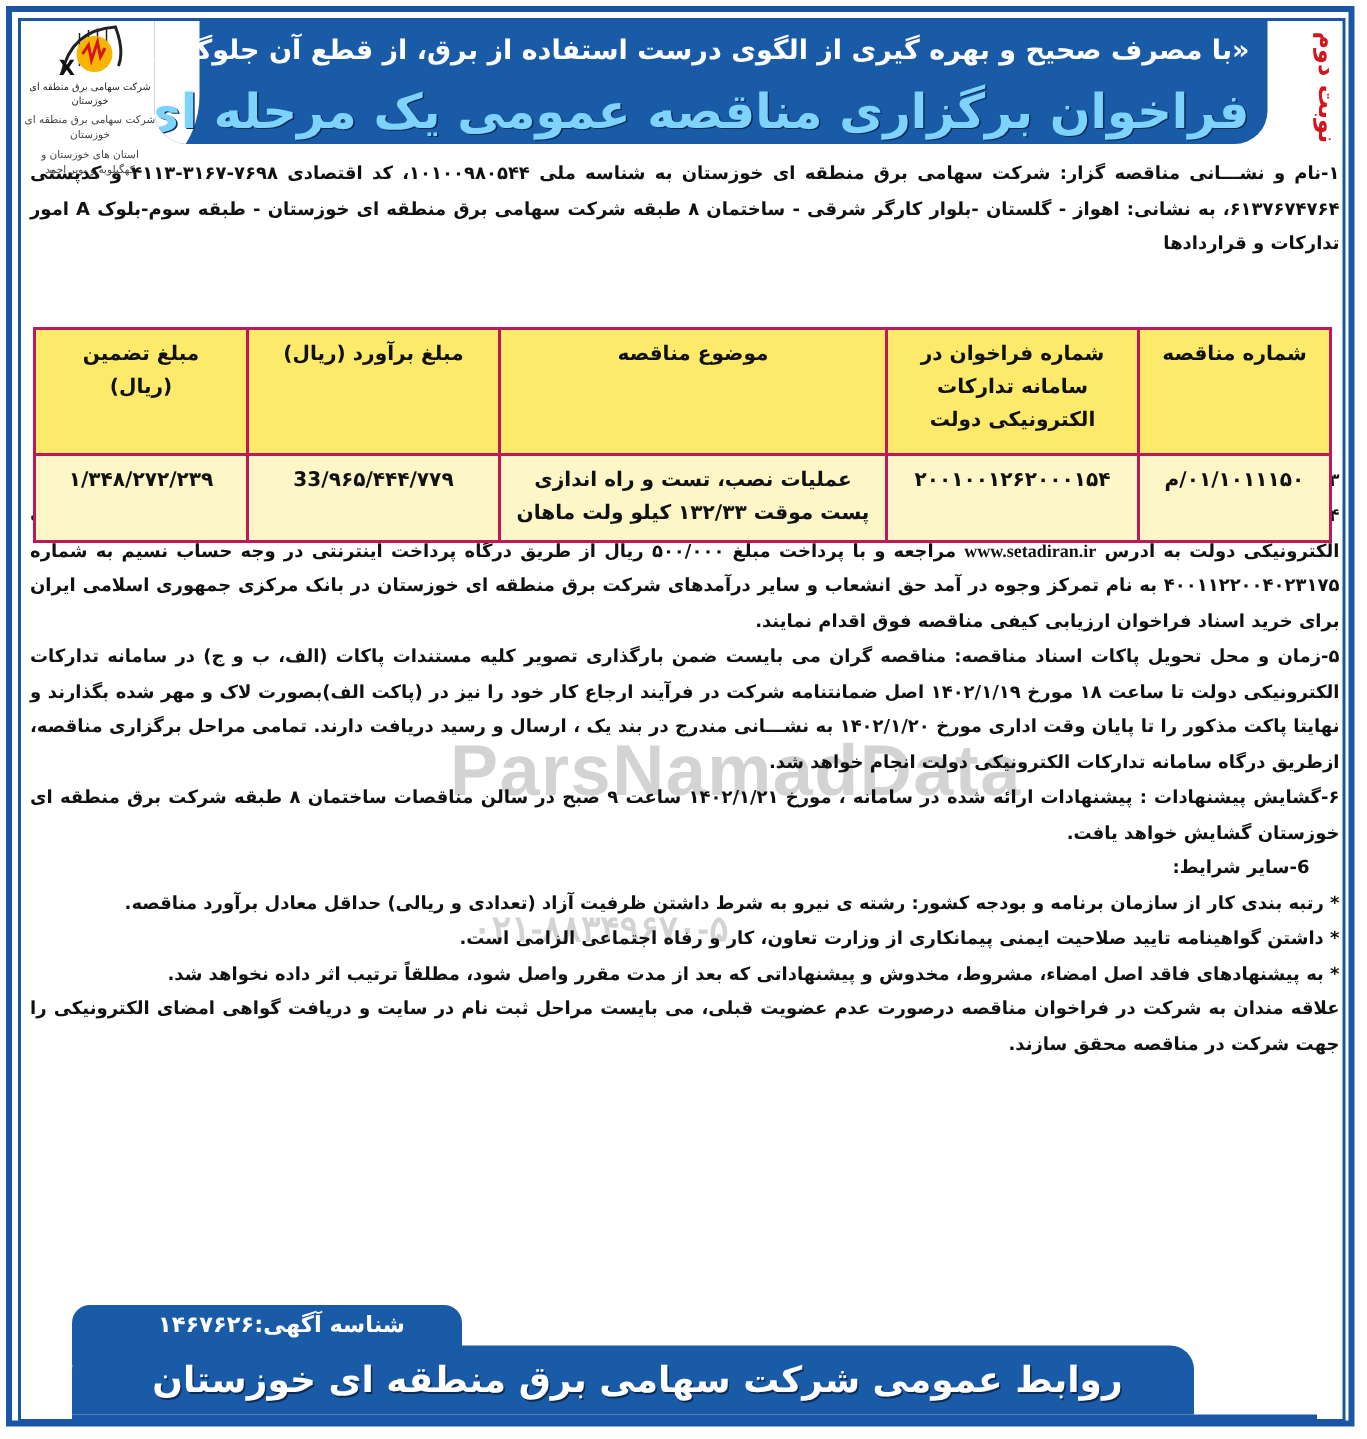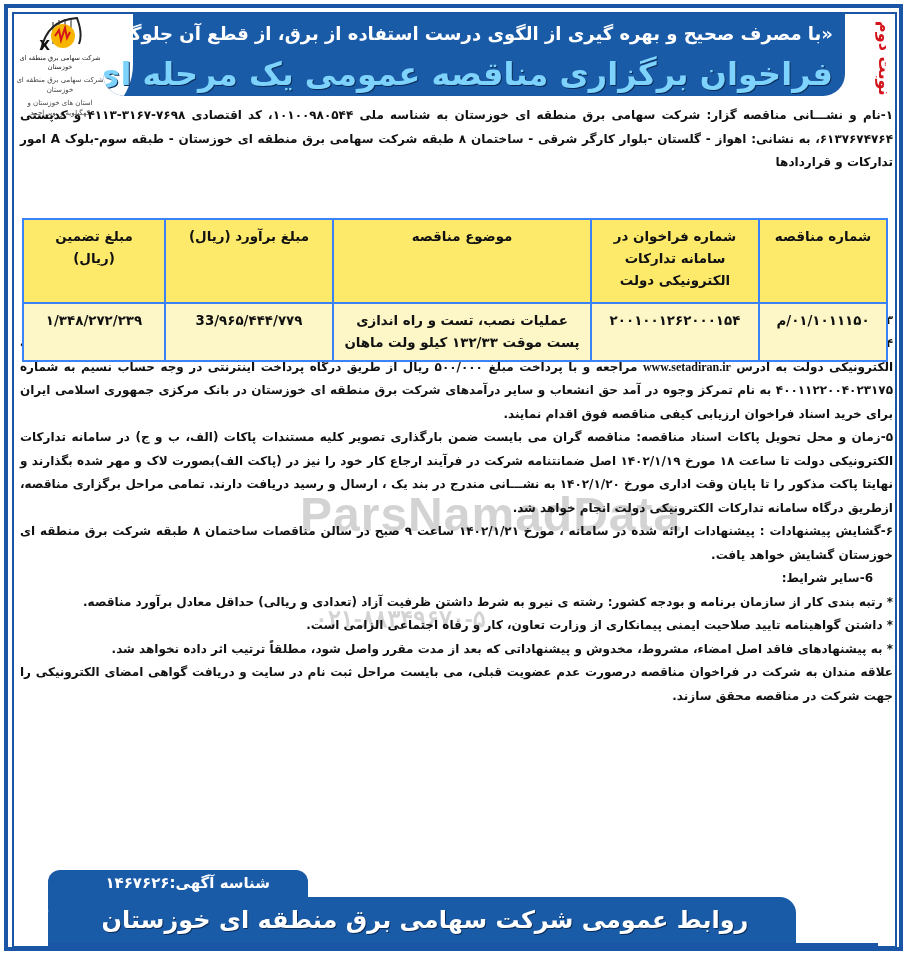"مبلغ تضمین (ریال)" .tender-table th, .tender-table td { border: 2px solid #3b82f6 -> 2px solid #be185d }
